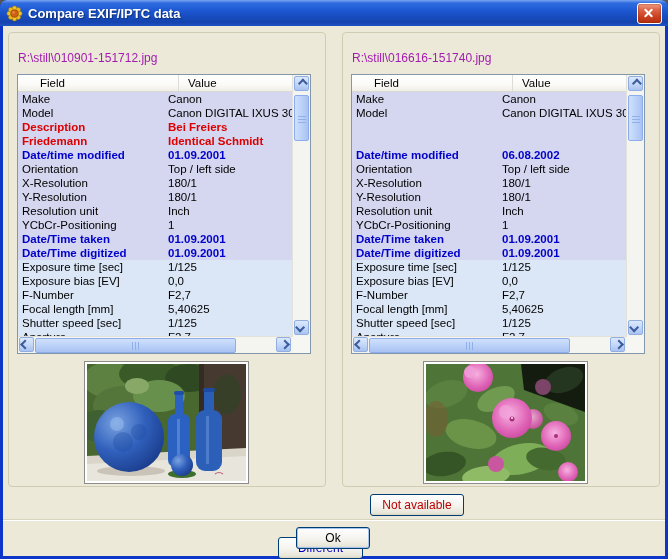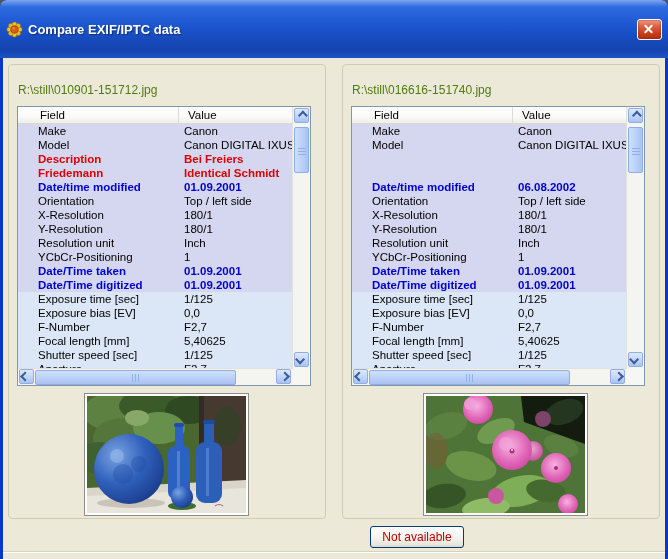"Compare EXIF/IPTC data" .titlebar { padding: 16px 6px -> 0 6px }
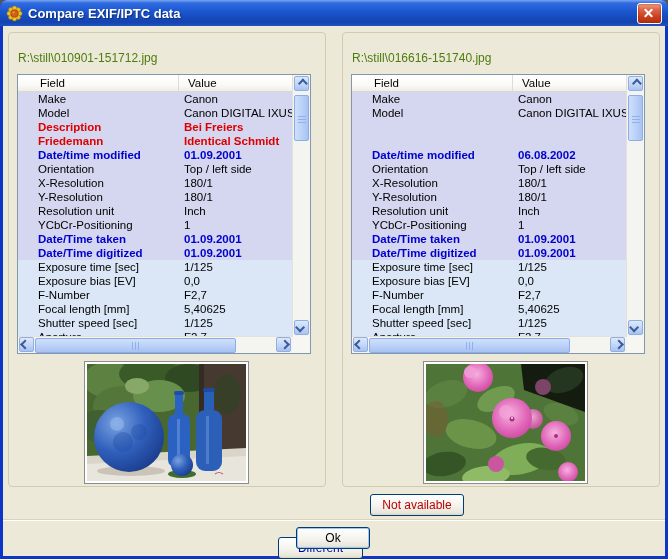"R:\still\010901-151712.jpg" .filepath { color: #4d7c0f -> #a21caf }
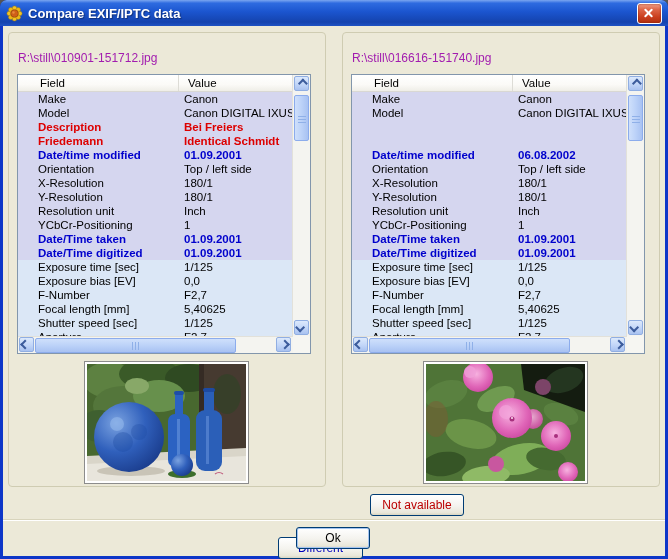"Make" .fcell { padding-left: 20px -> 4px }
